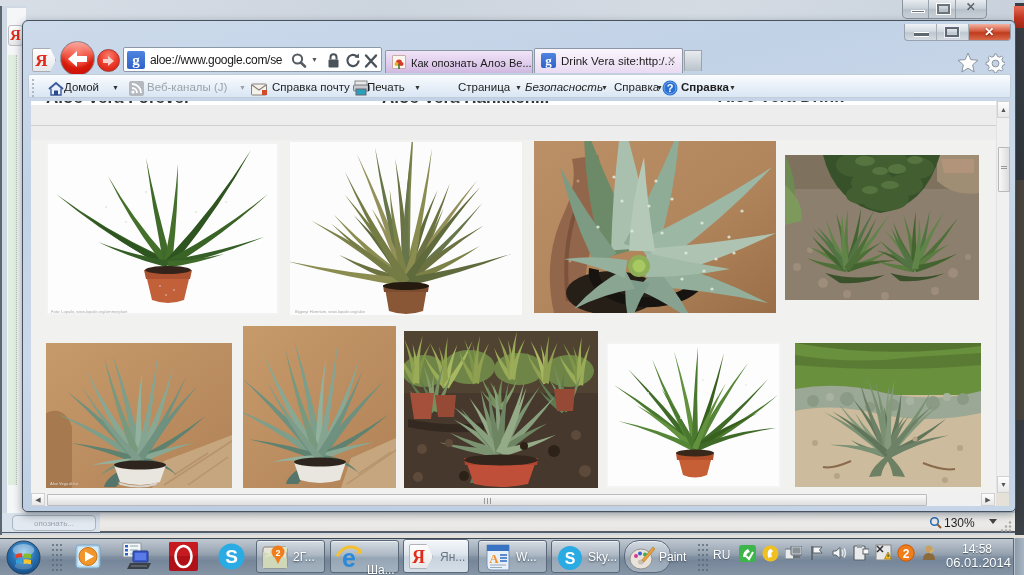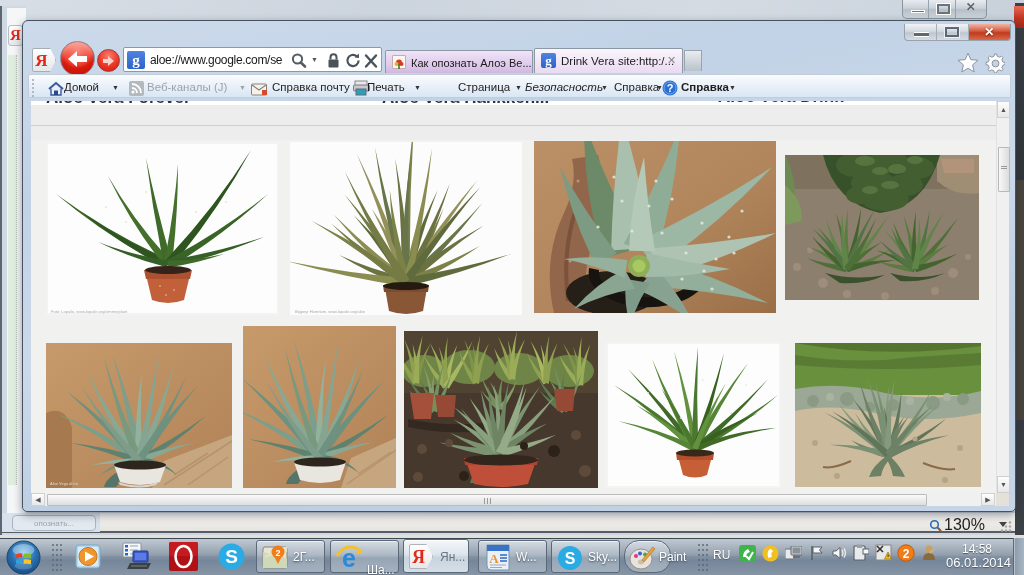"130%" div.abs { font-size: 16px -> 12px }
